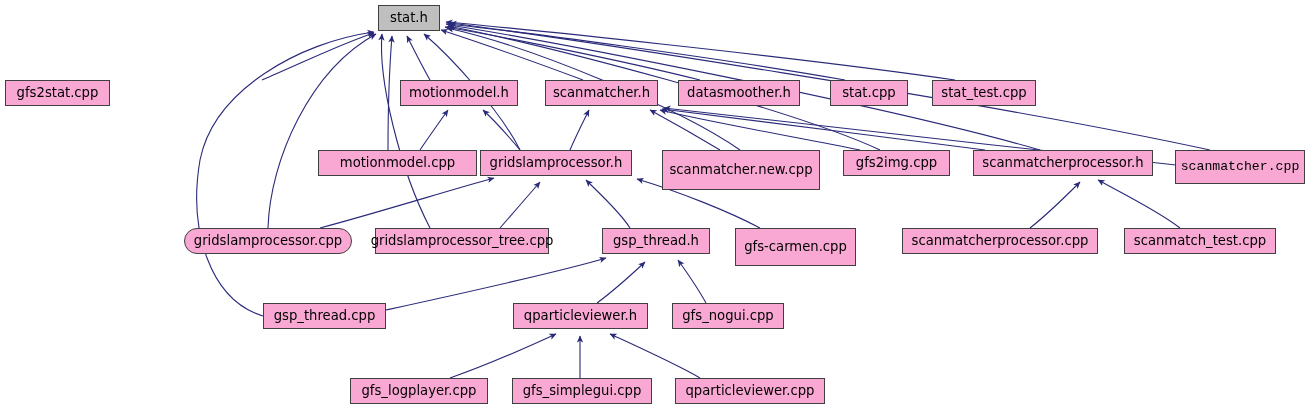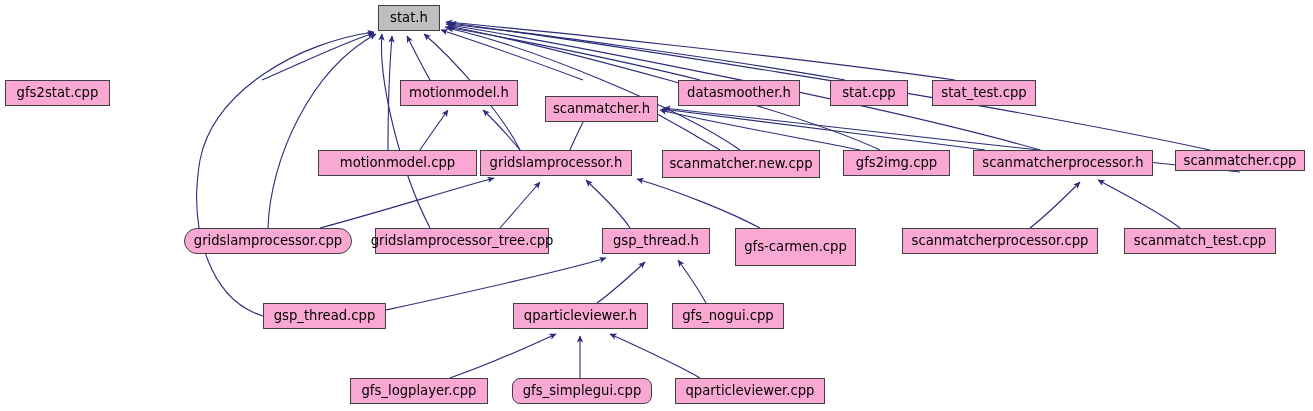"scanmatcher.h" div.node { margin-top: 16px -> none }
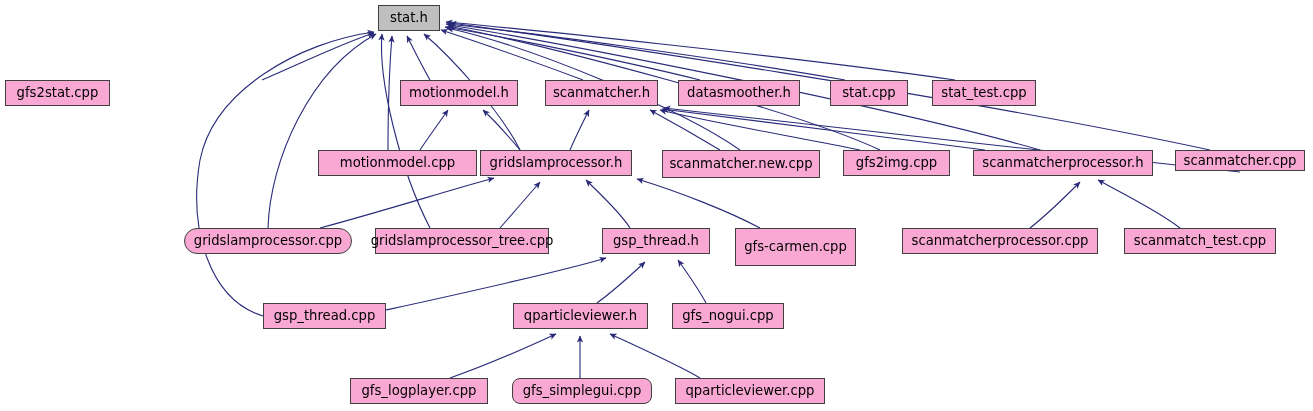"scanmatcher.new.cpp" div.node { height: 28px -> 40px }
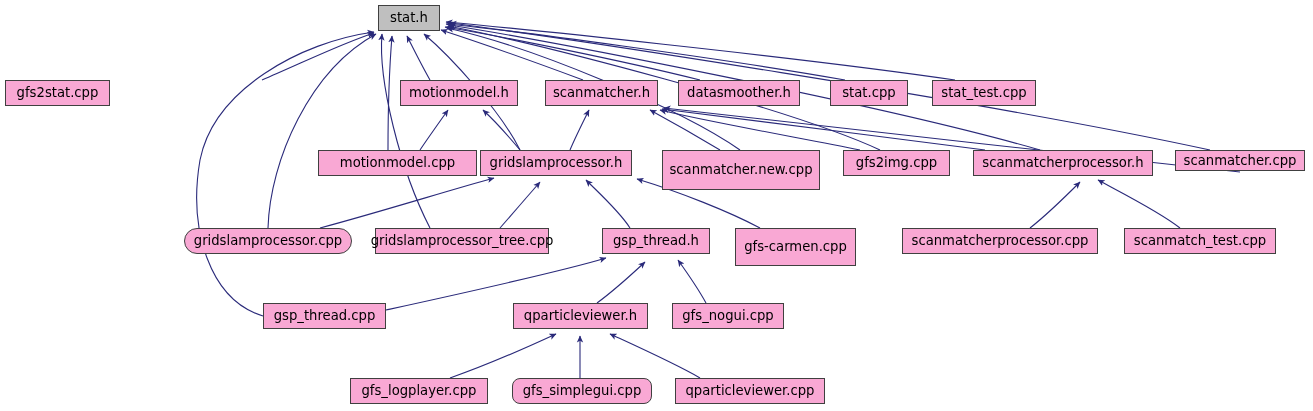"scanmatcher.cpp" div.node { font-family: none -> Liberation Mono, monospace; height: 21px -> 34px }
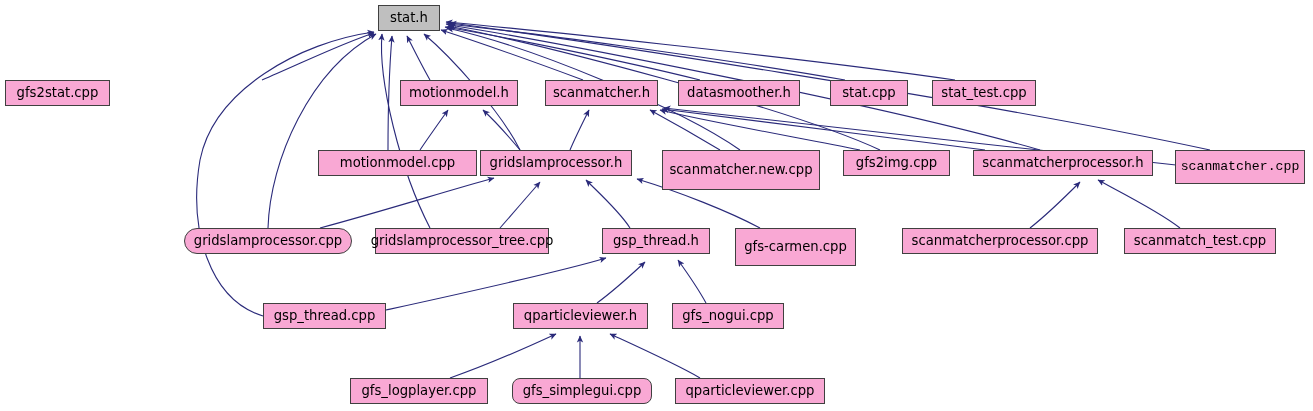"gfs_simplegui.cpp" div.node { border-radius: 8px -> none }
